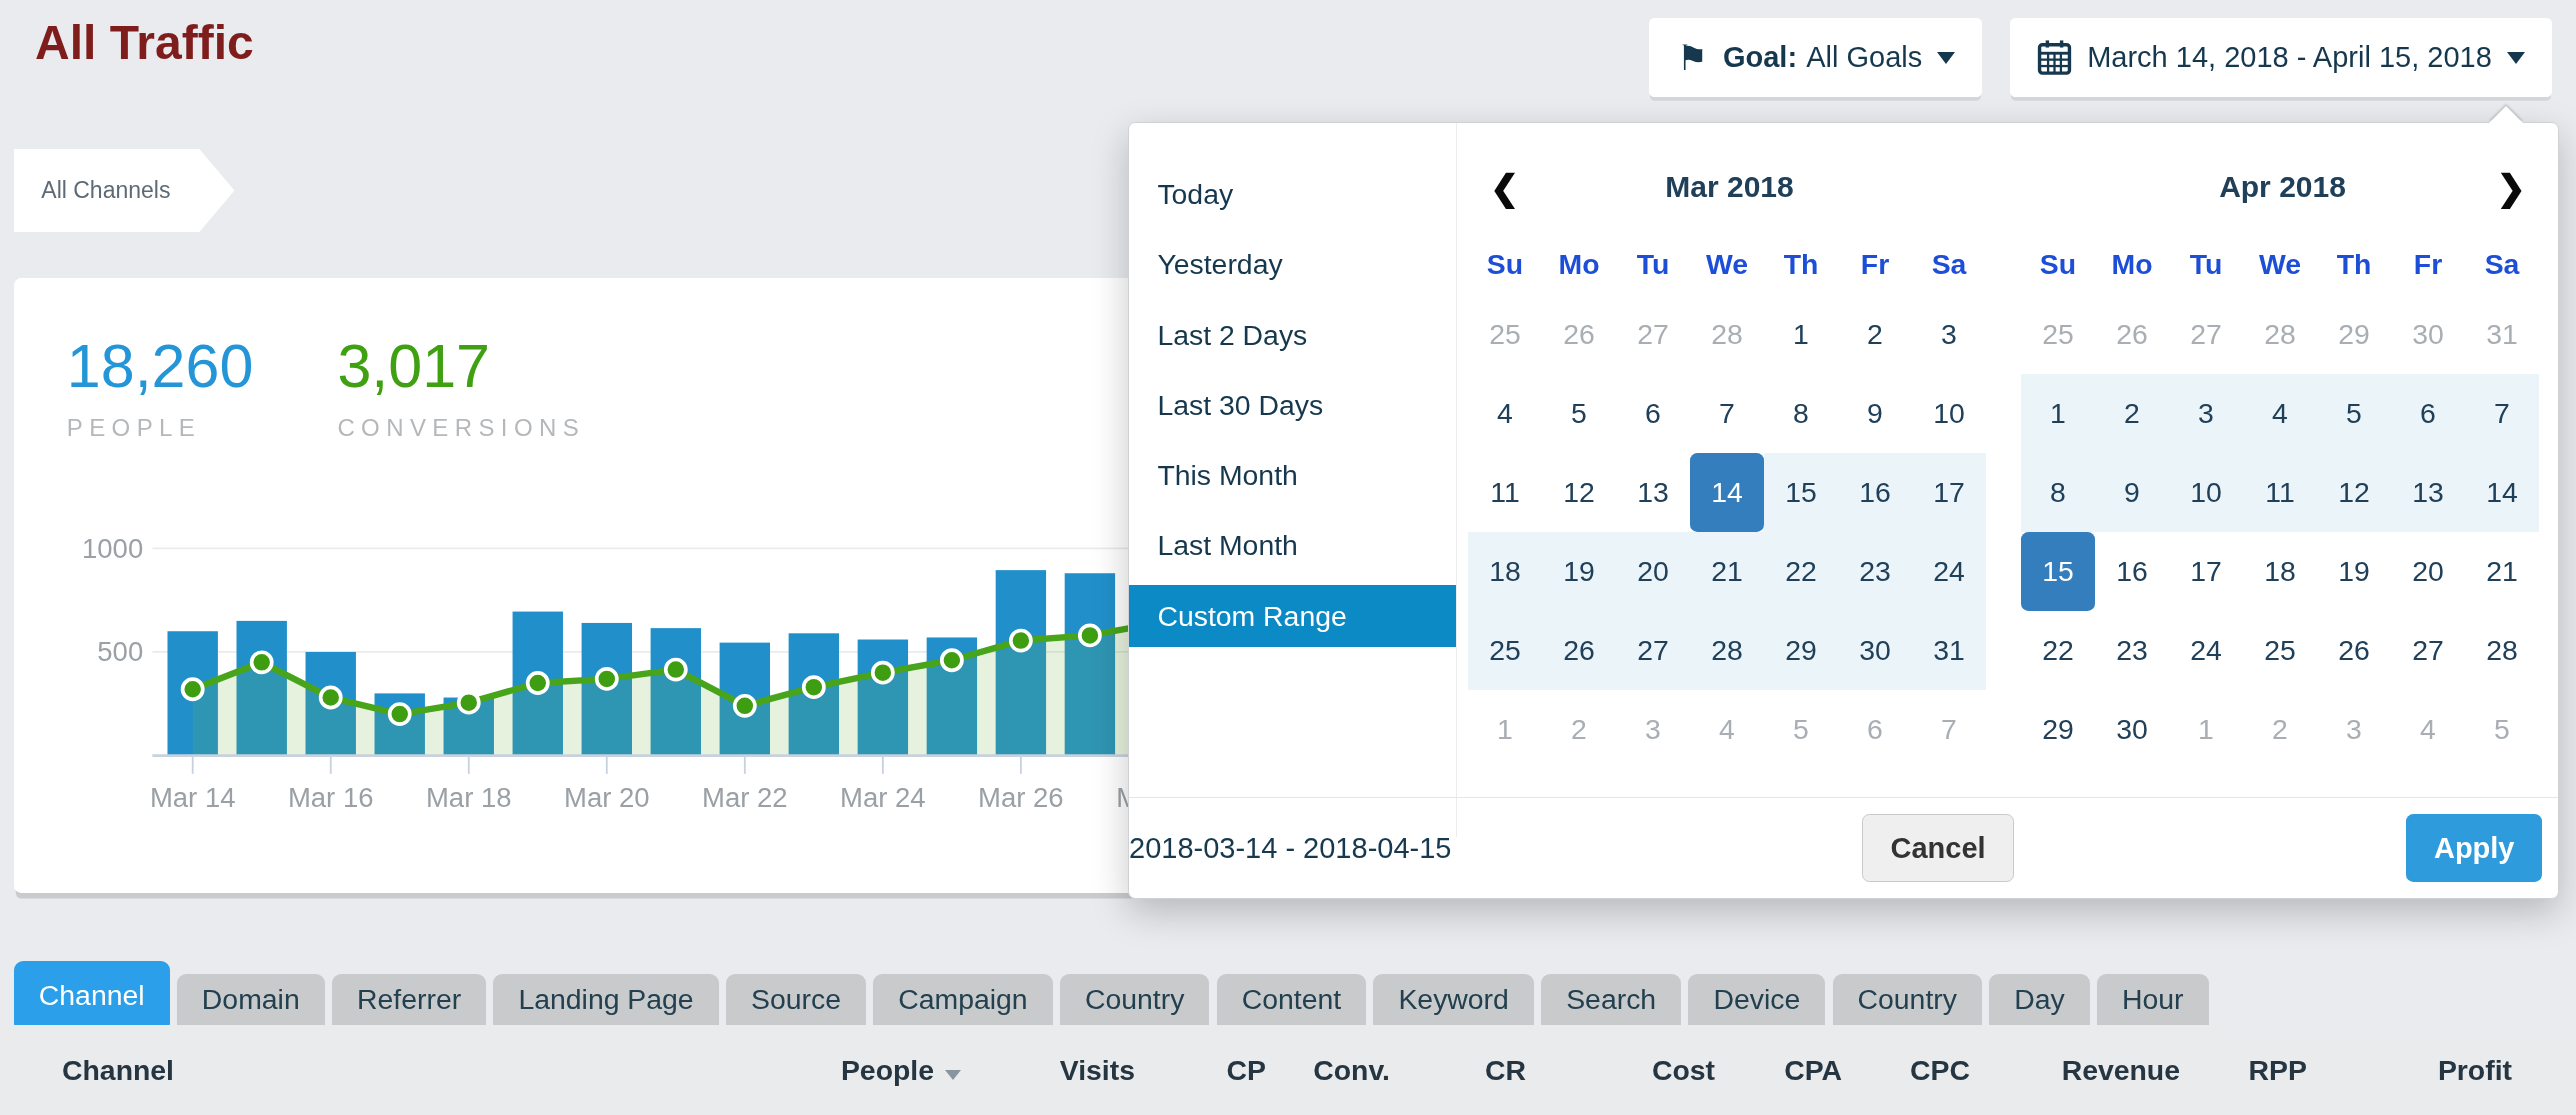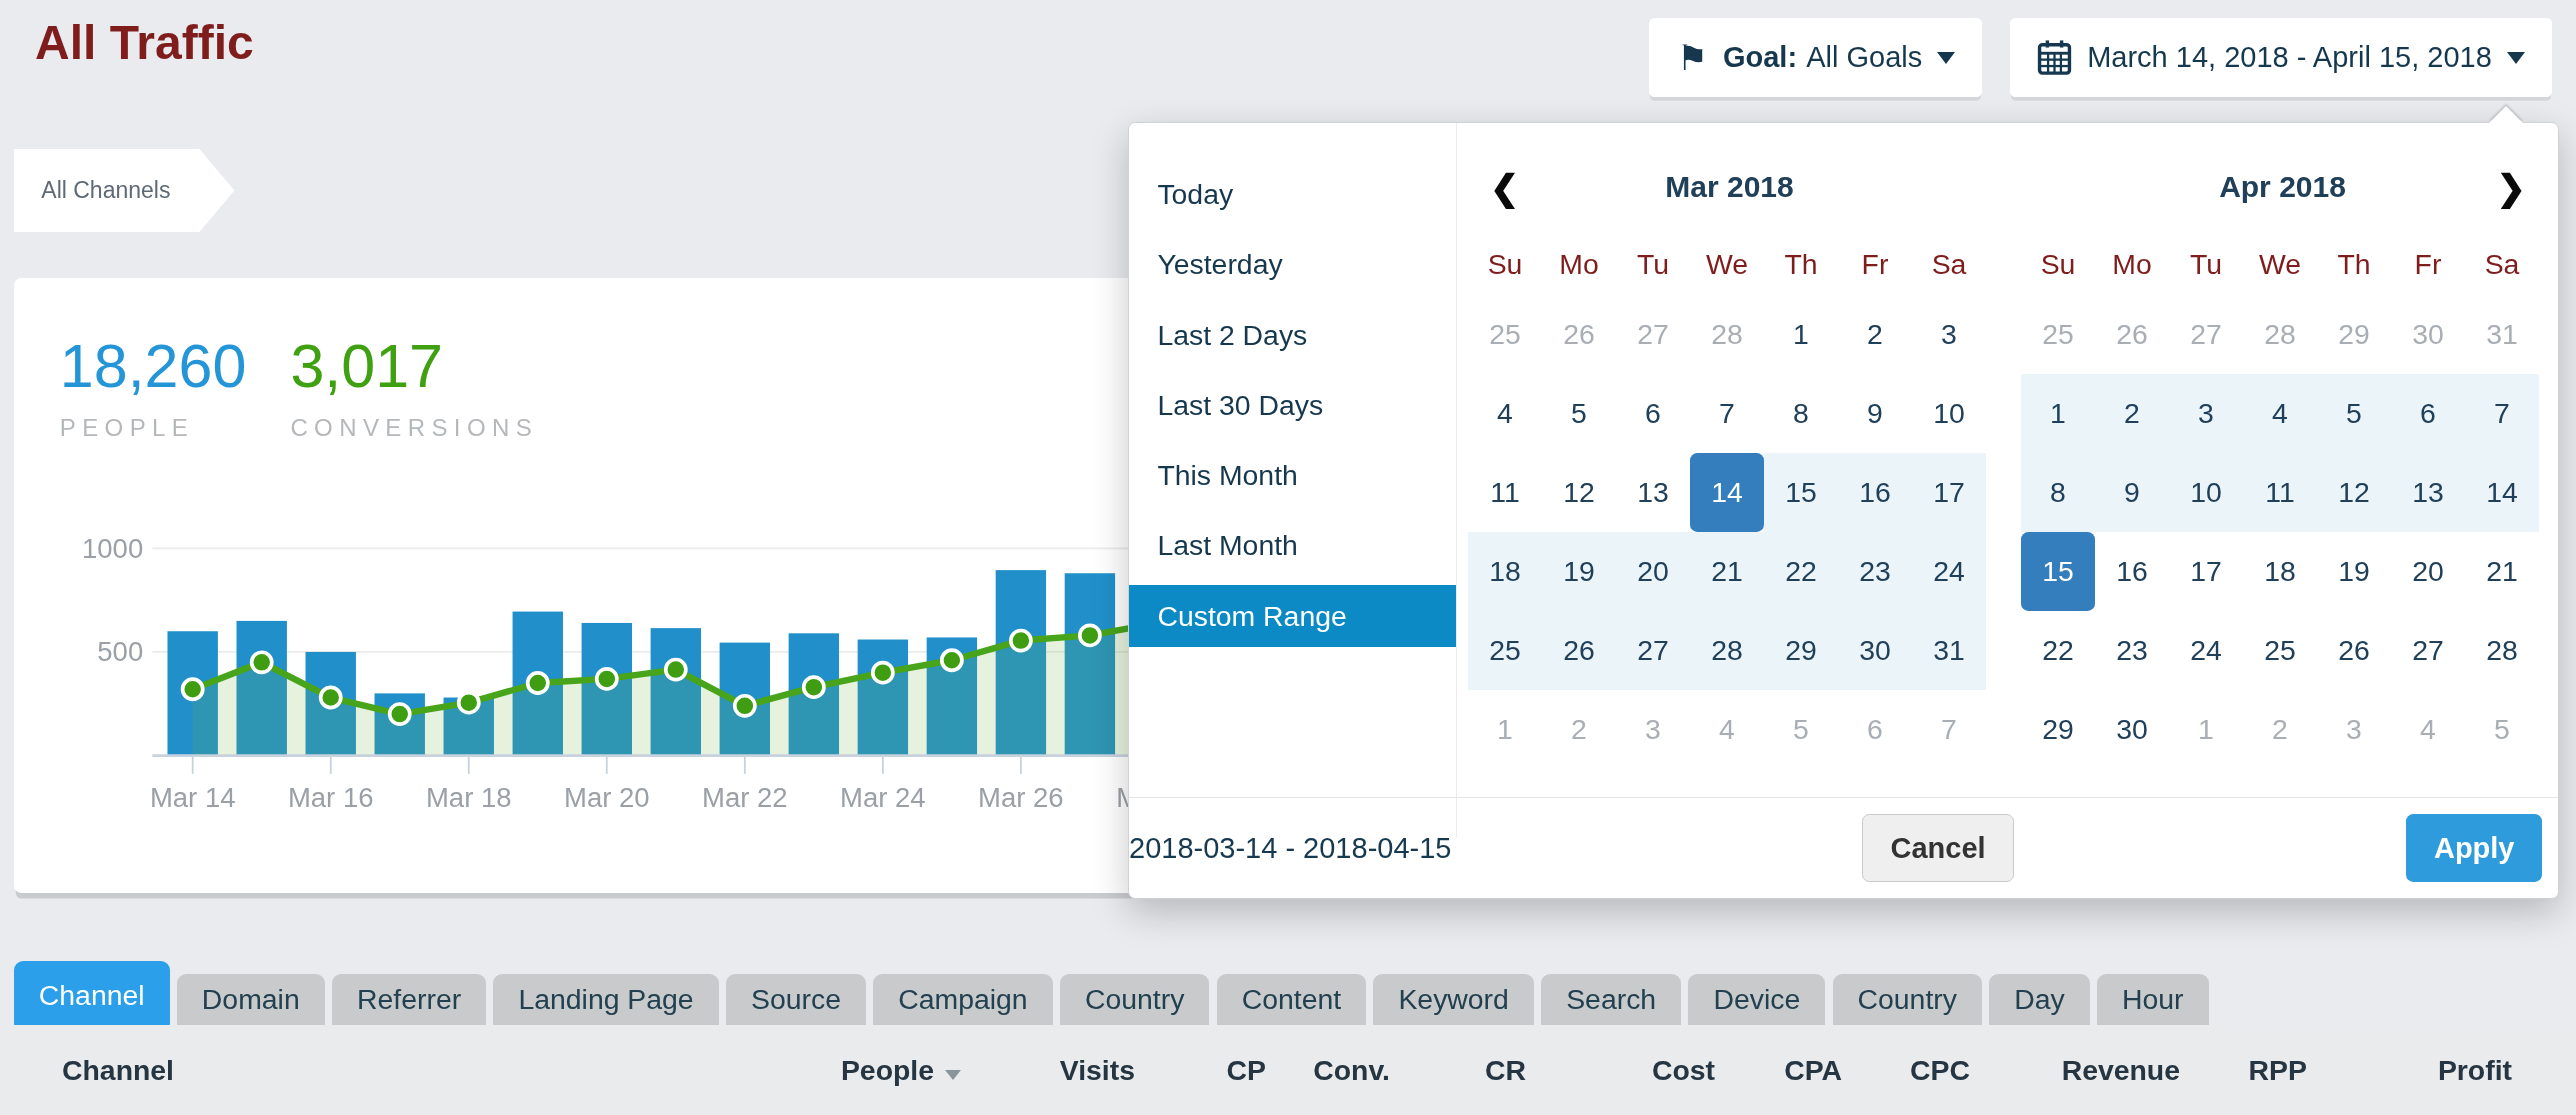"Su" .wd { color: #7f1d1d -> #1d4ed8; font-weight: normal -> bold }
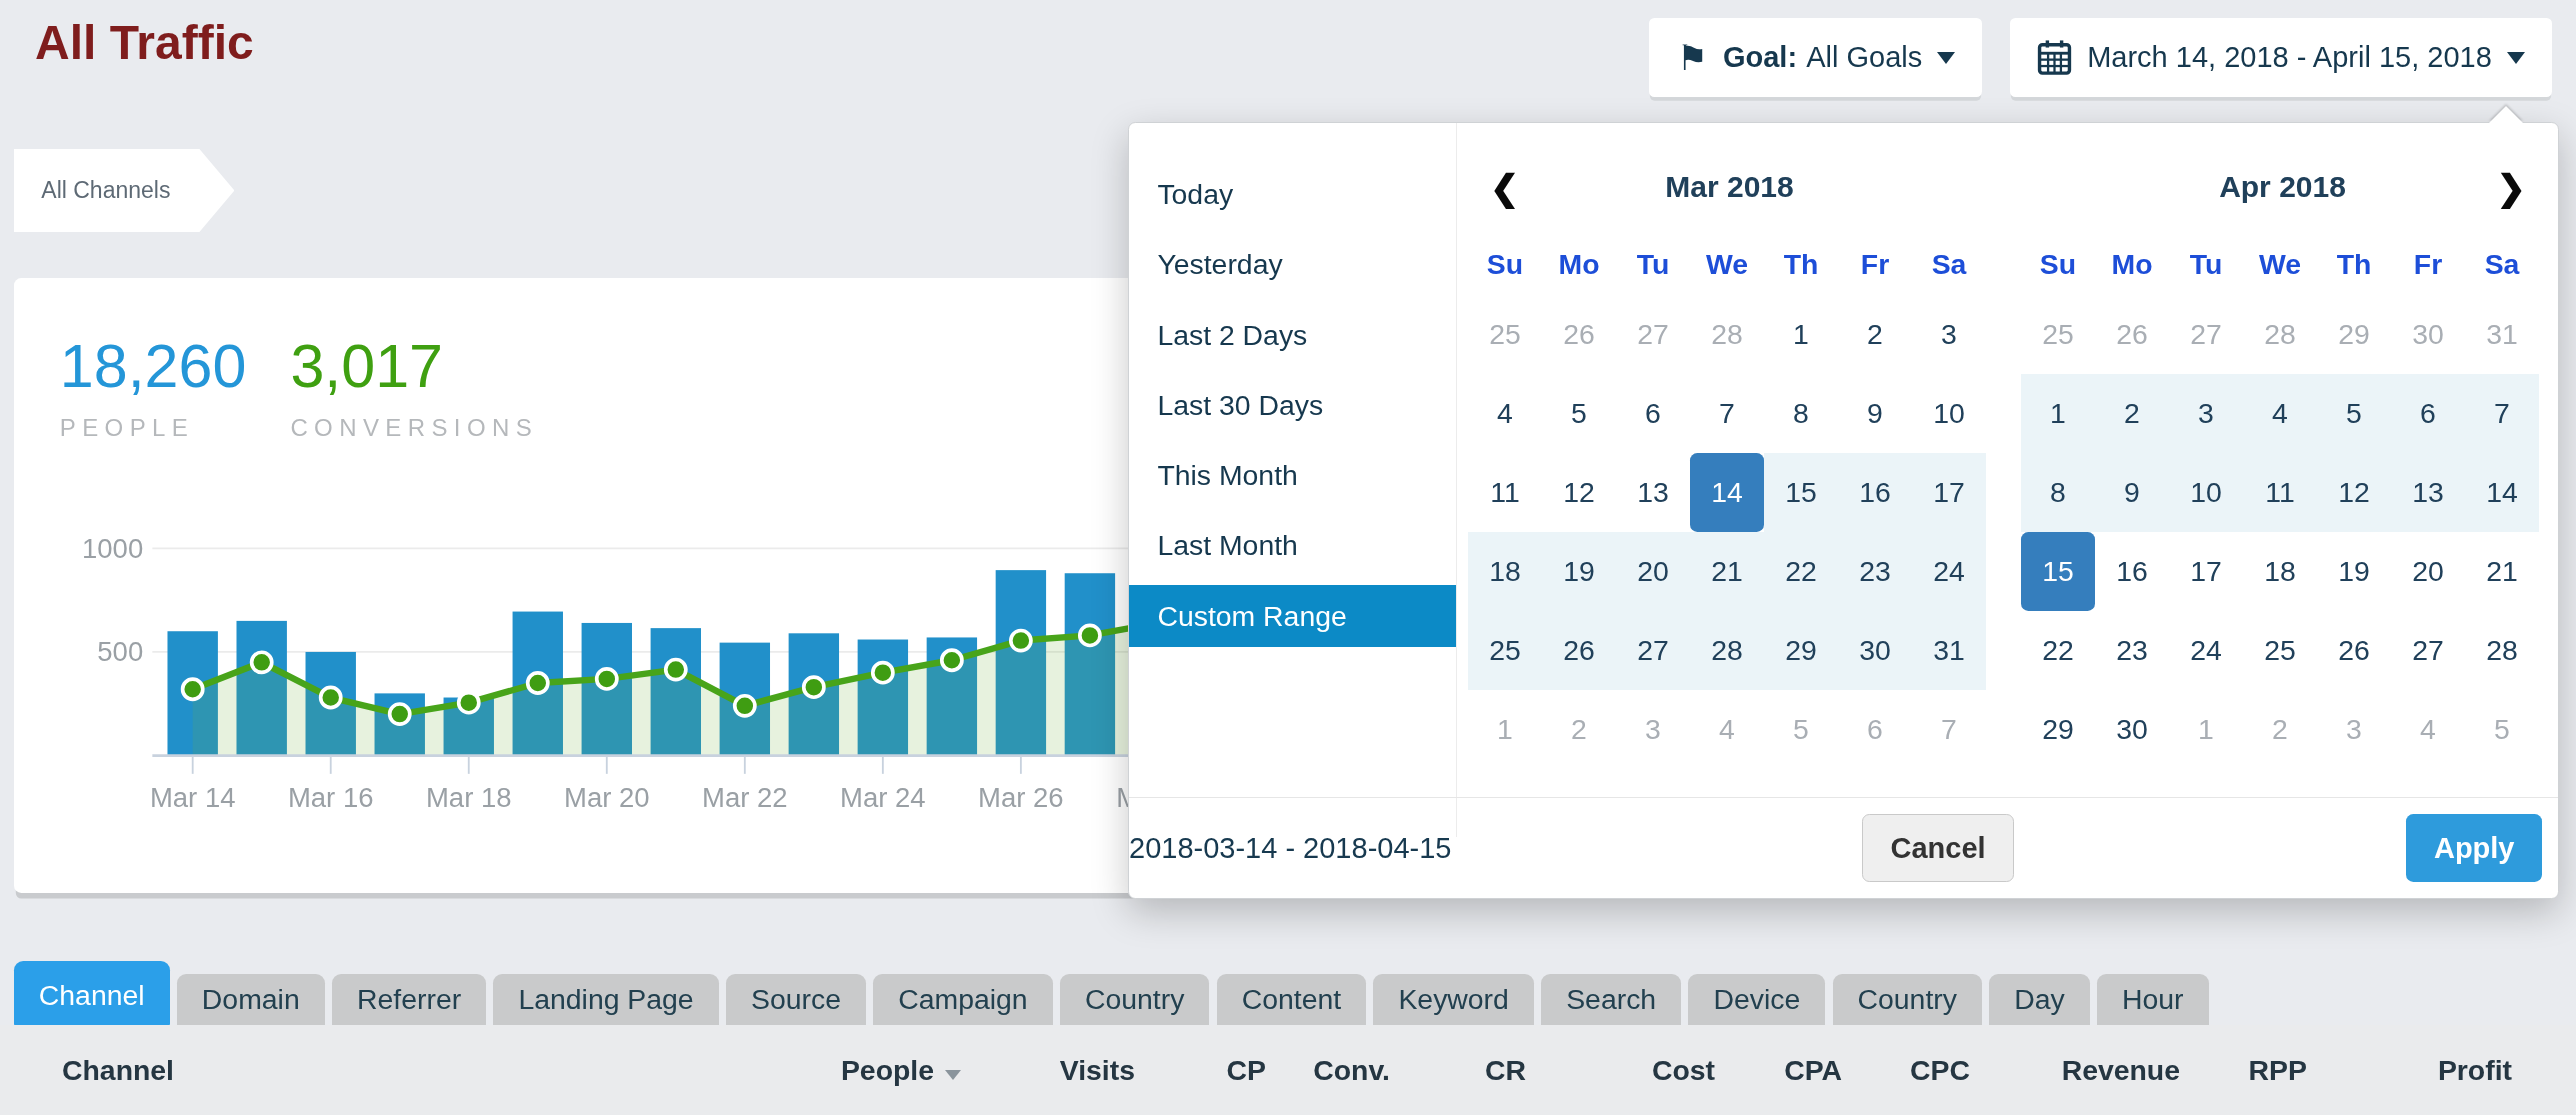"18,260" .stats { gap: 44px -> 84px; left: 46px -> 53px }
